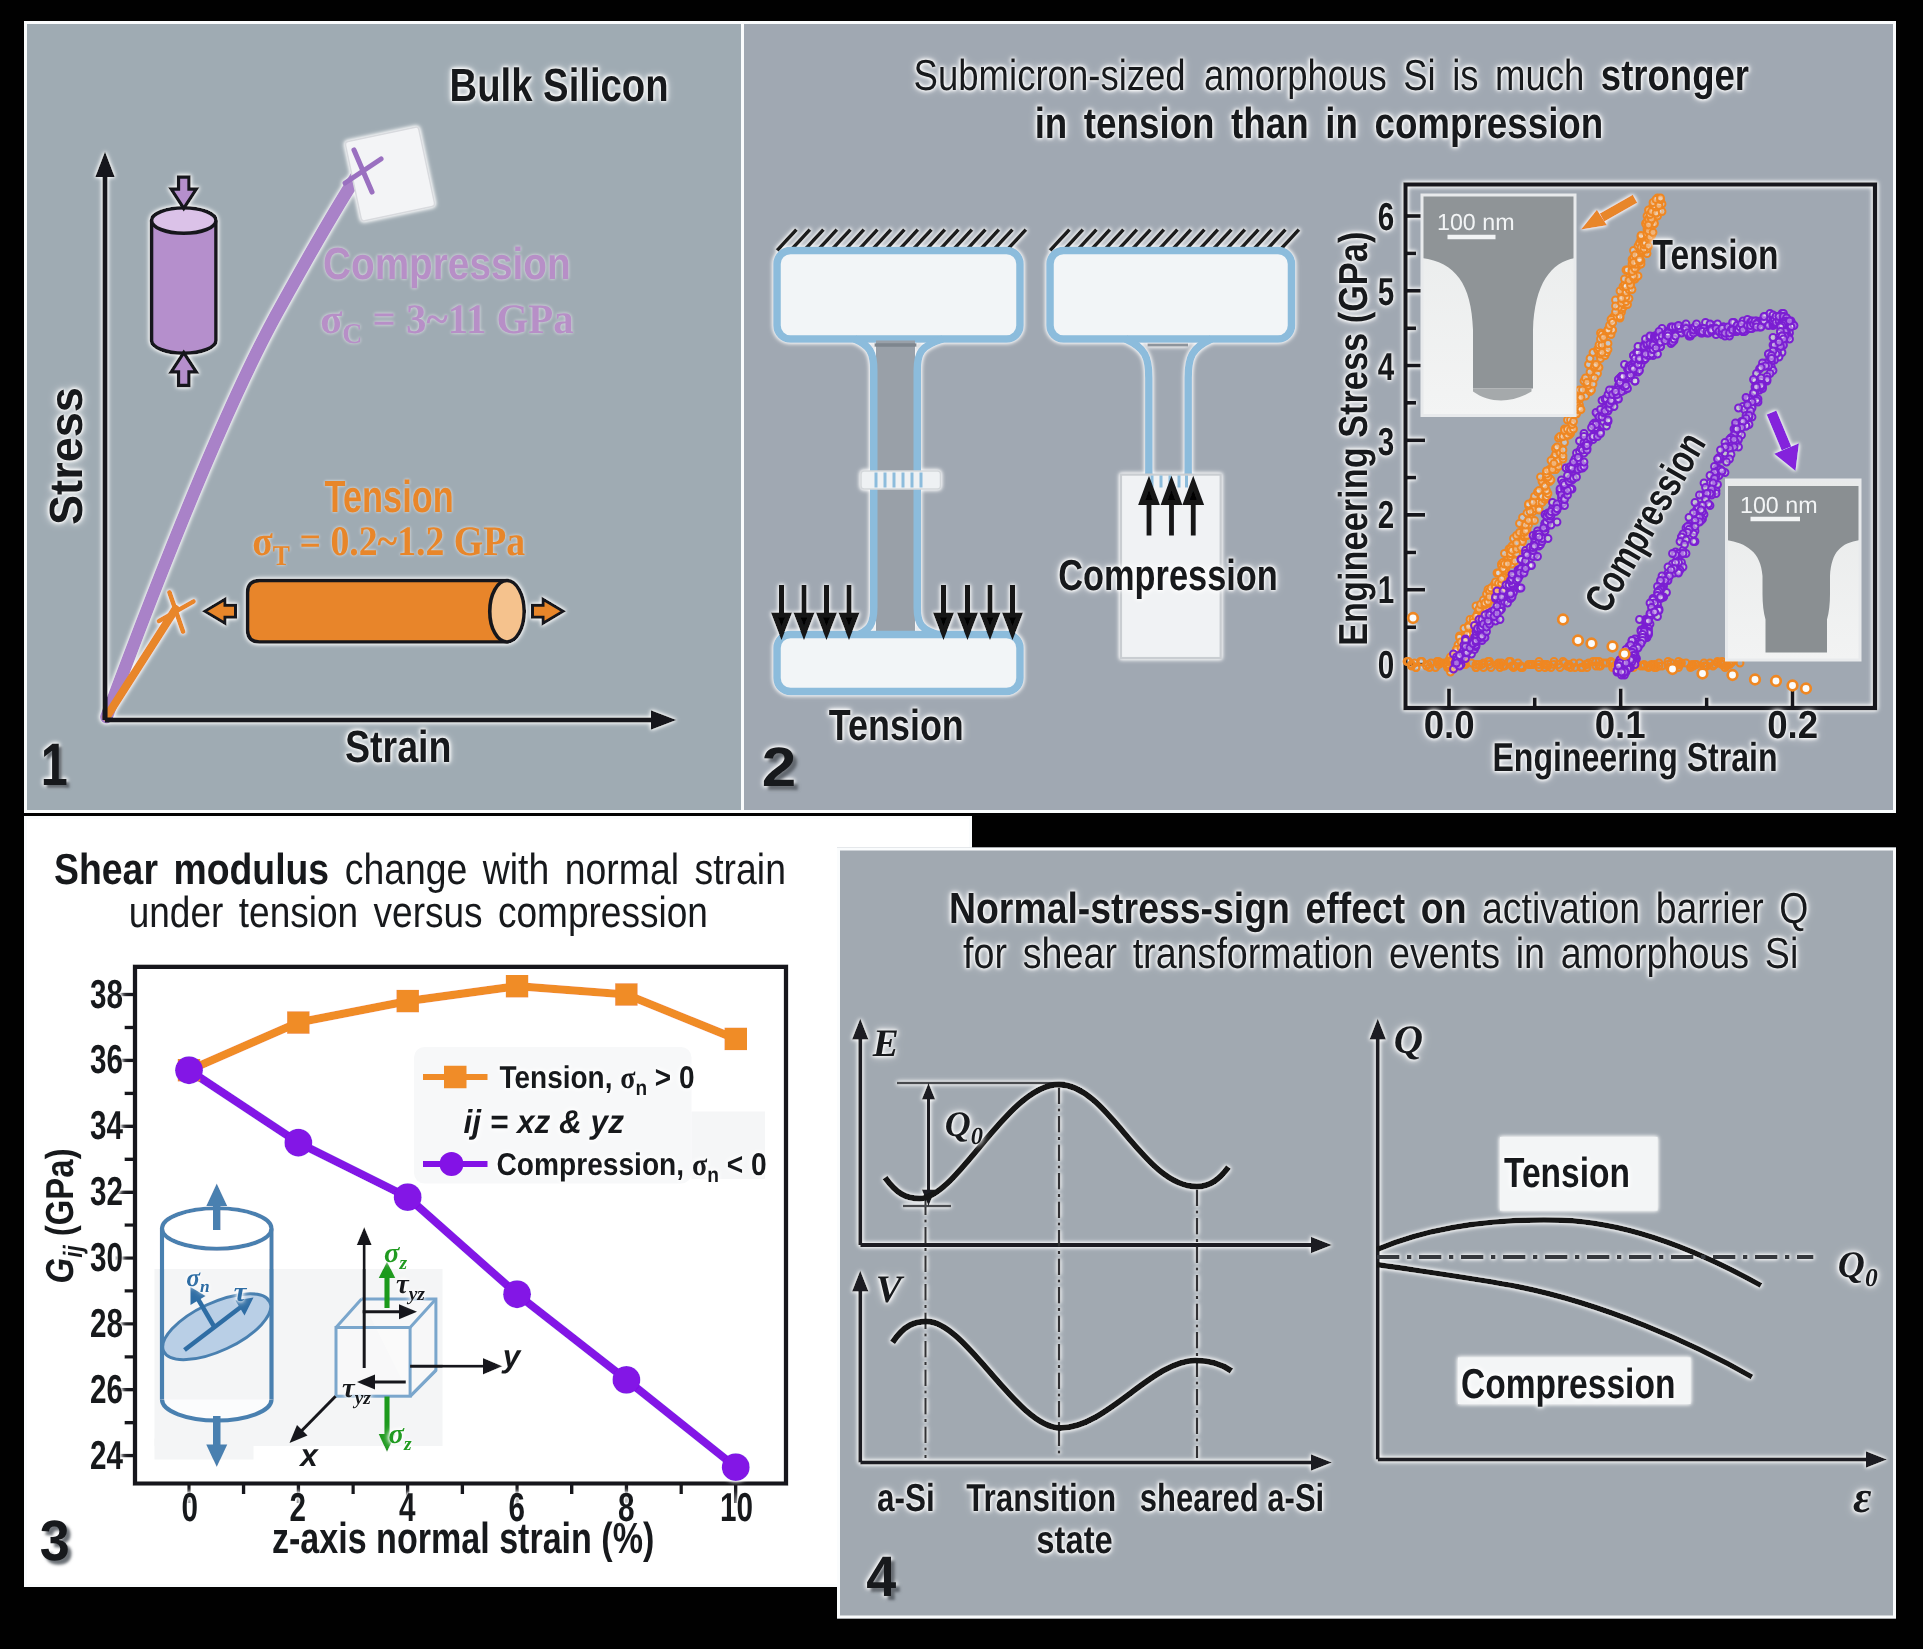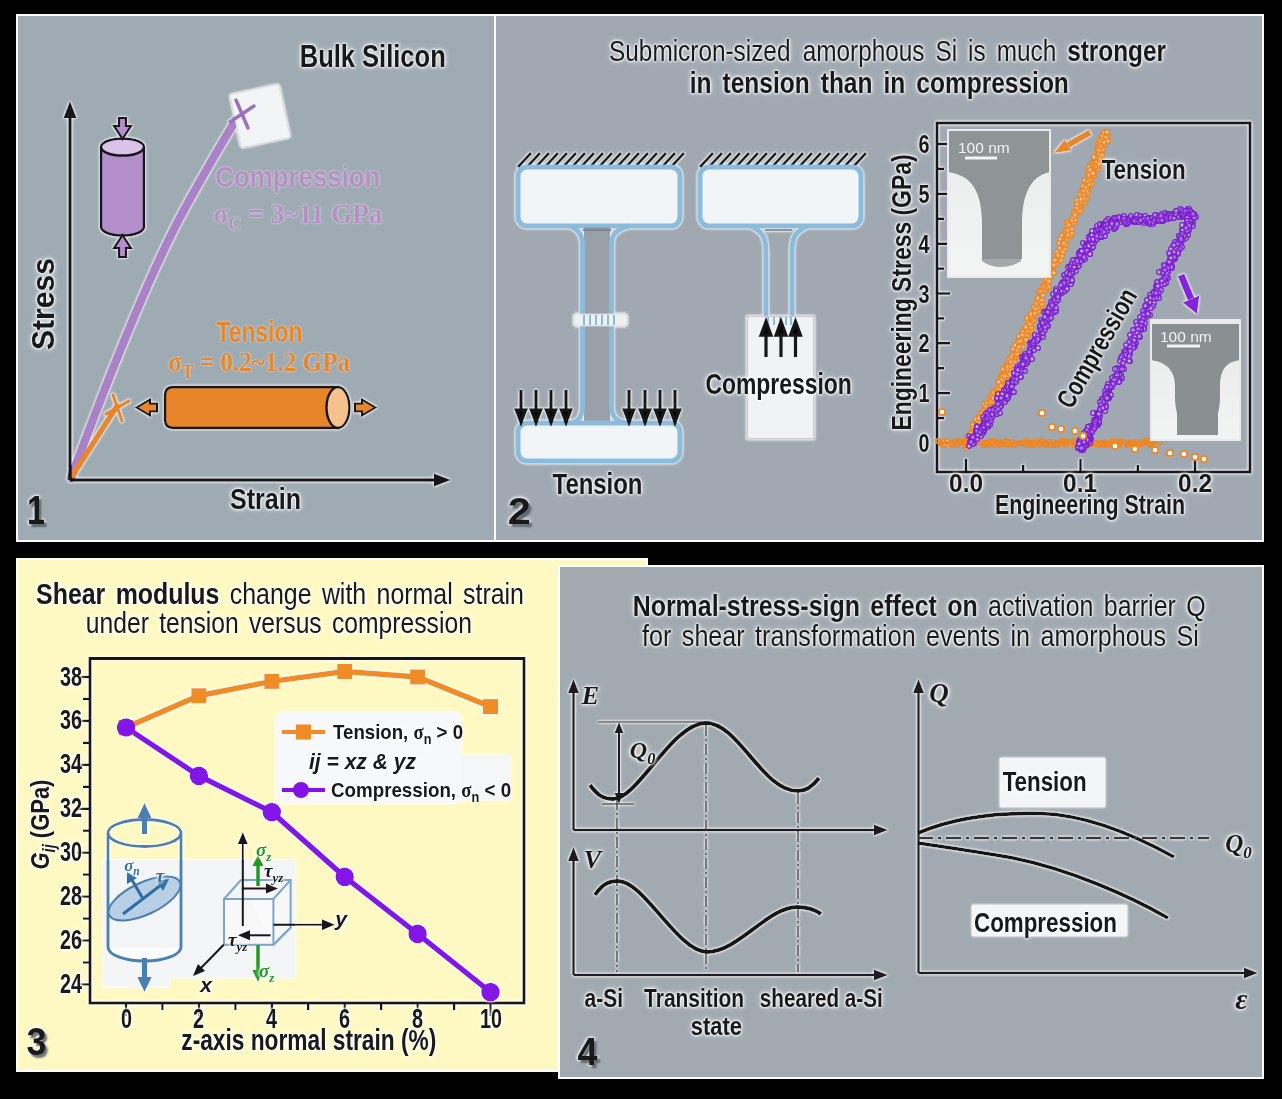"Shear modulus change with normal" div.p { background: #fef9c3 -> #ffffff; top: 558px -> 544px }
